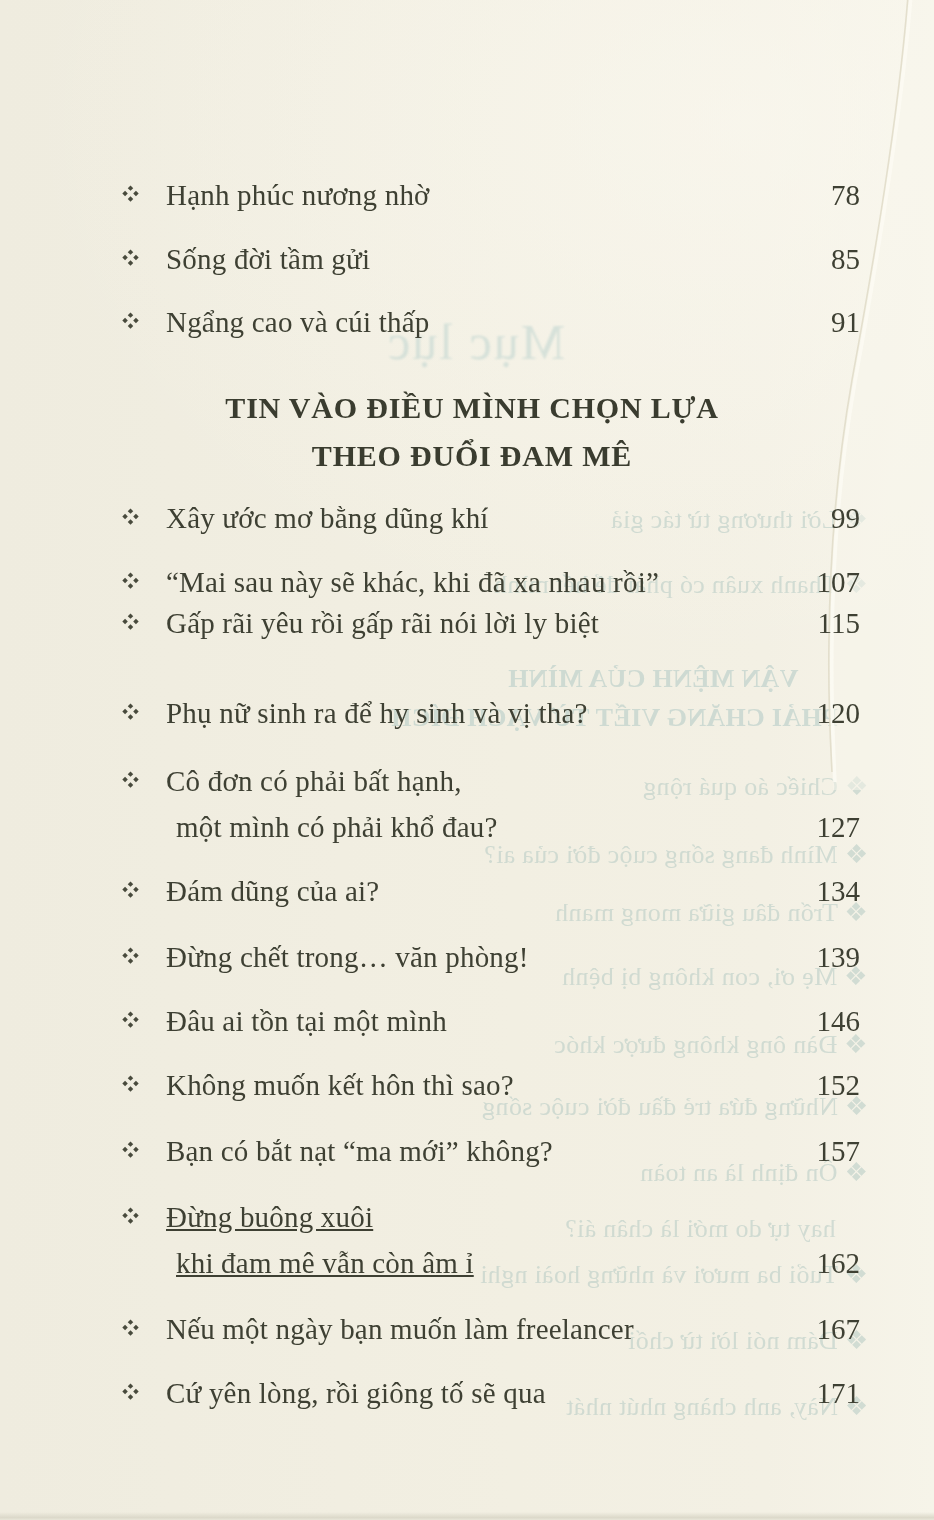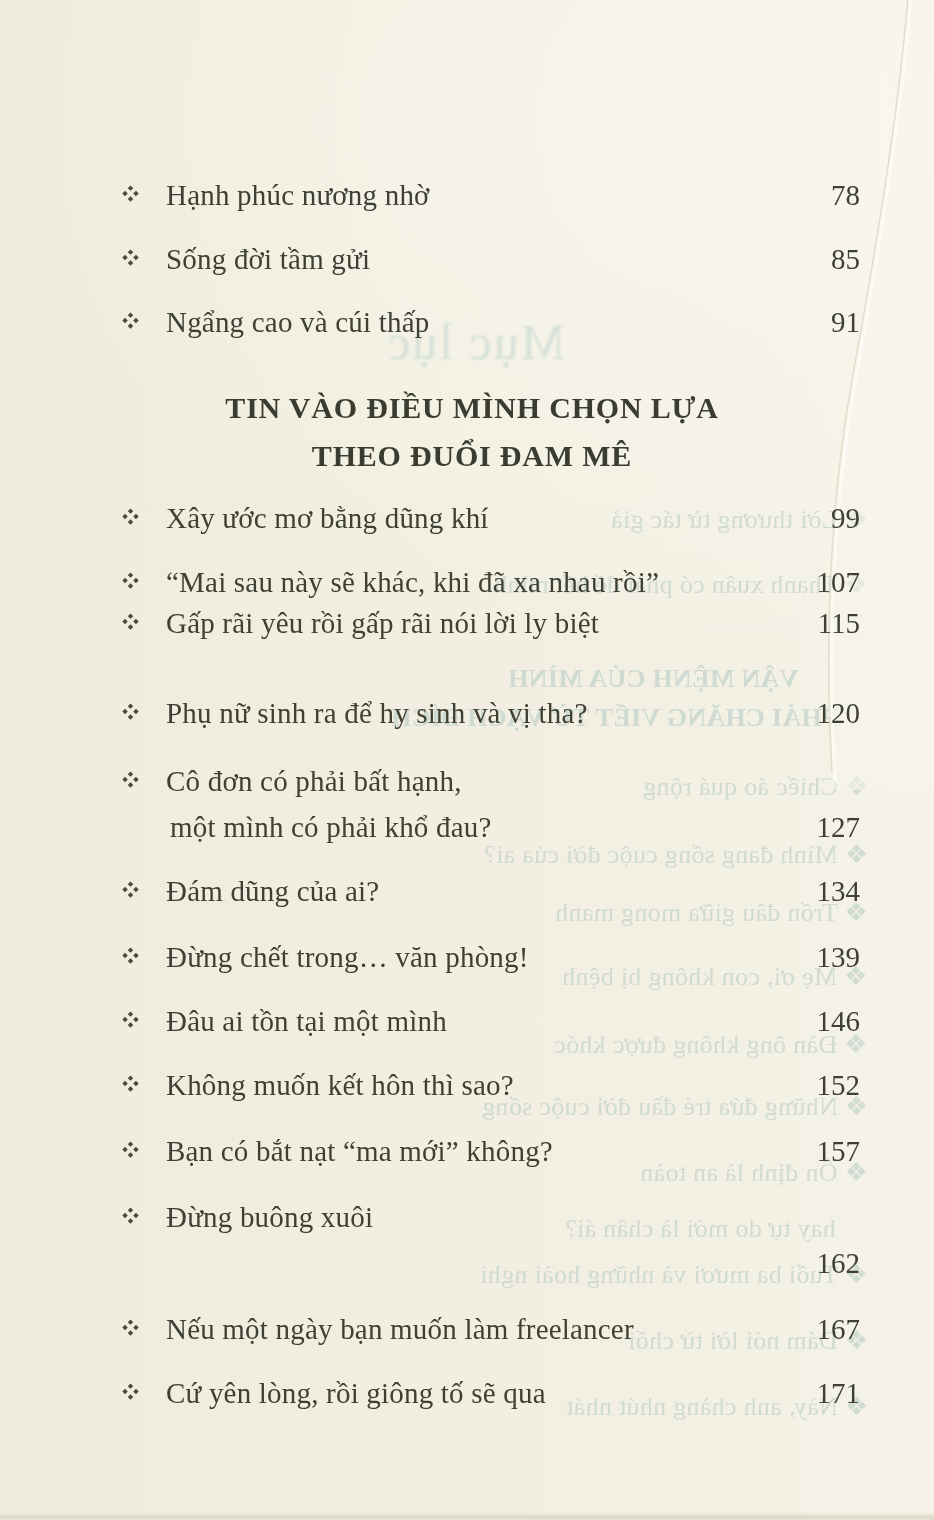"một mình có phải khổ" .toc-entry .title .l2 { margin-left: 4px -> 10px }
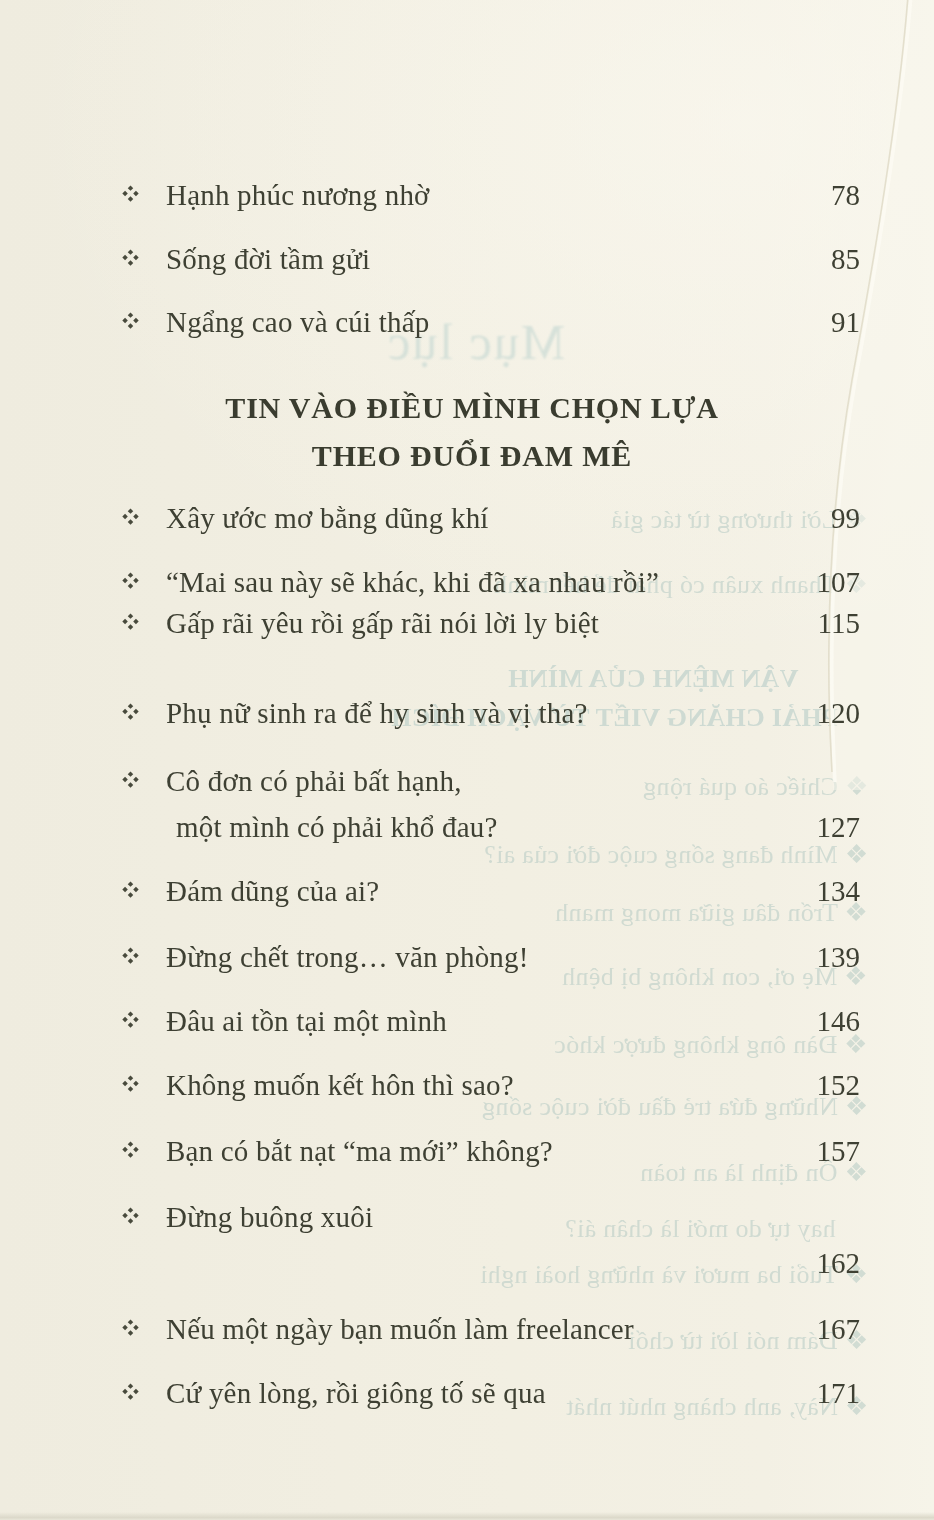"Đừng buông xuôi" div.toc-entry { text-decoration: none -> underline }
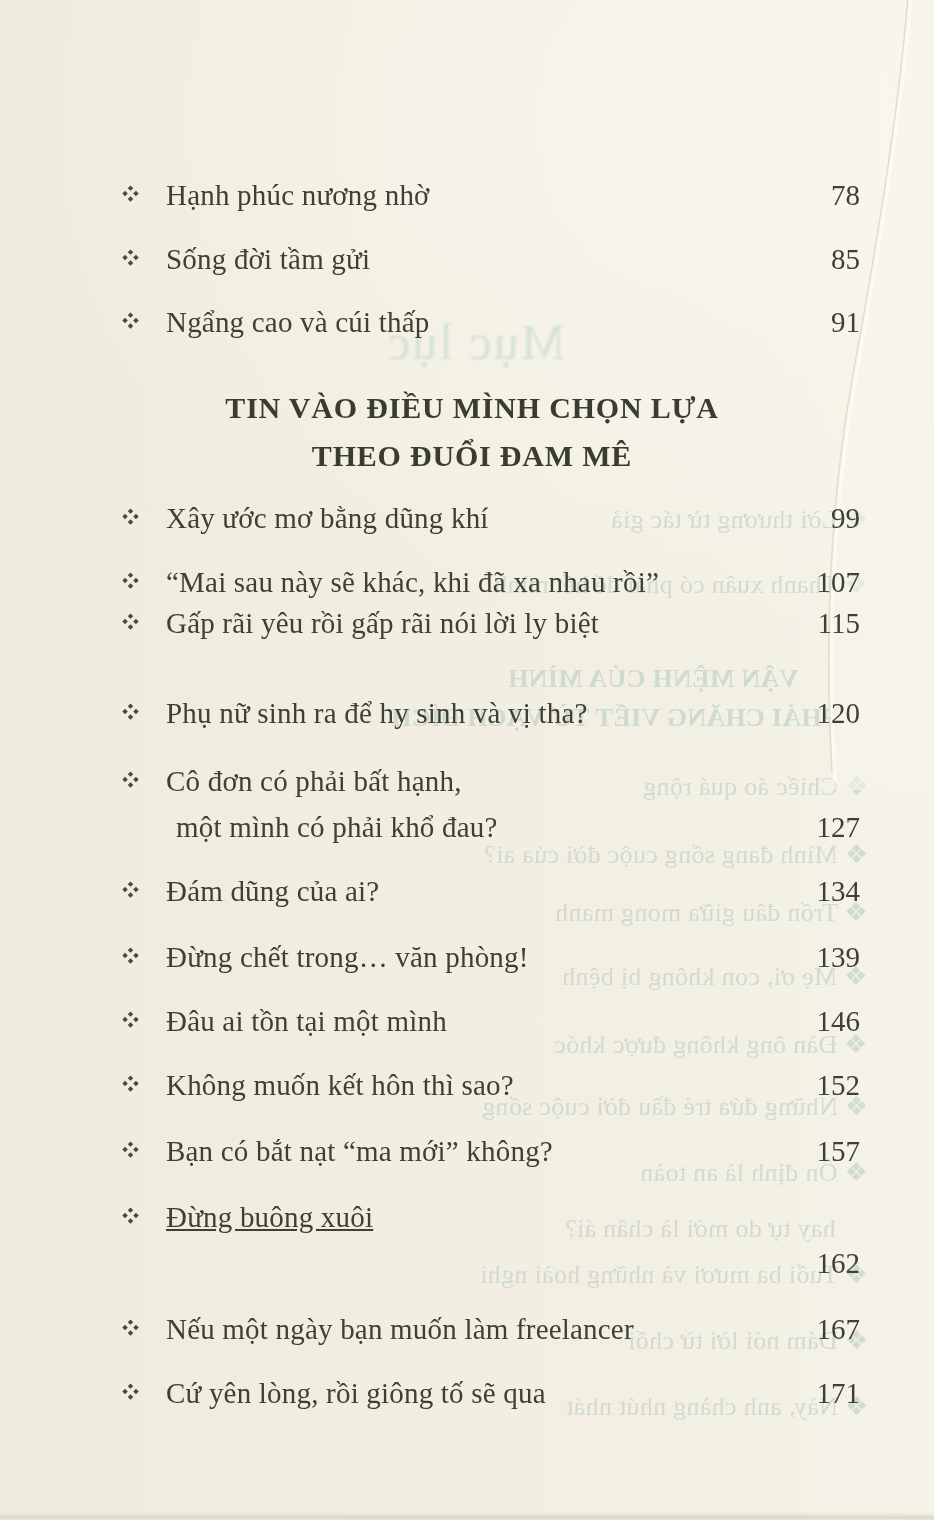"khi đam mê vẫn còn" span.l2 { html: none -> <span>khi đam mê vẫn còn âm ỉ</span> }
